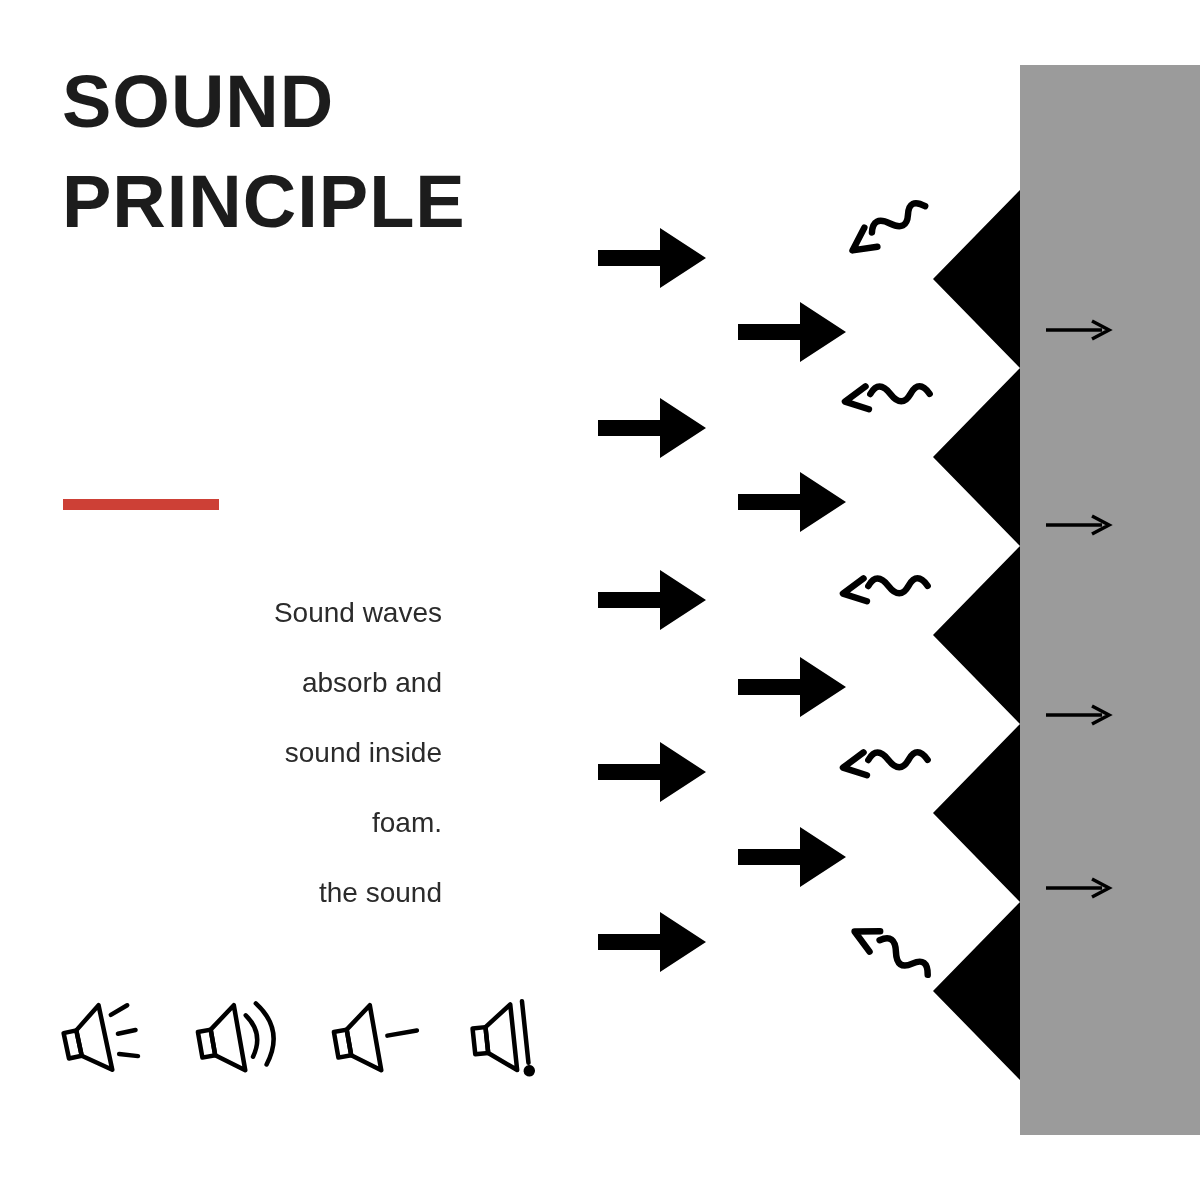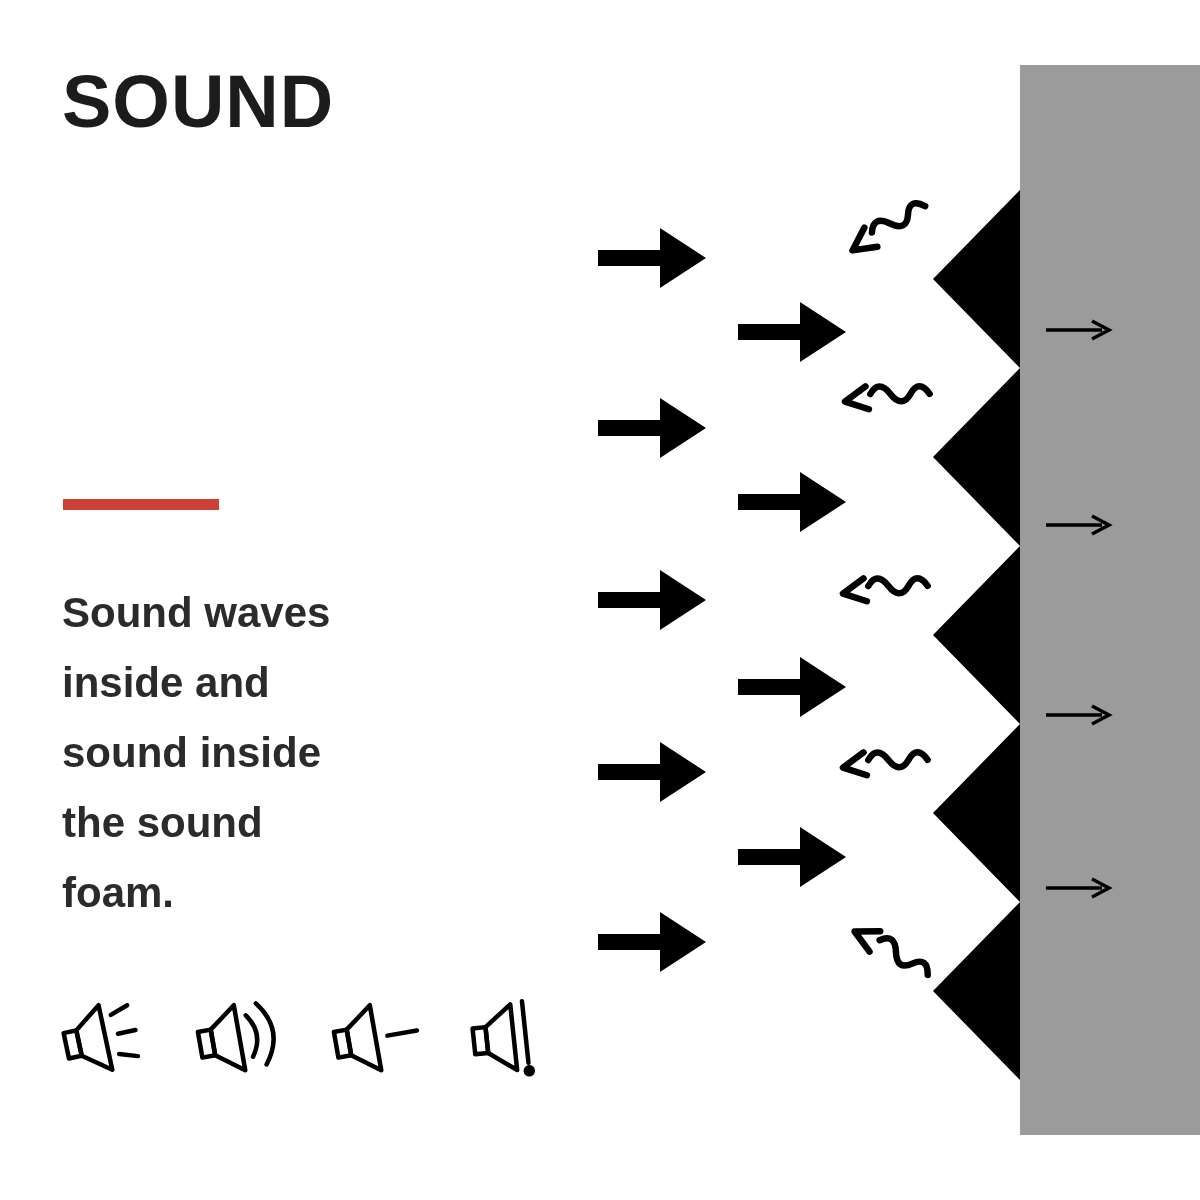"PRINCIPLE" div { html: none -> <div>PRINCIPLE</div> }
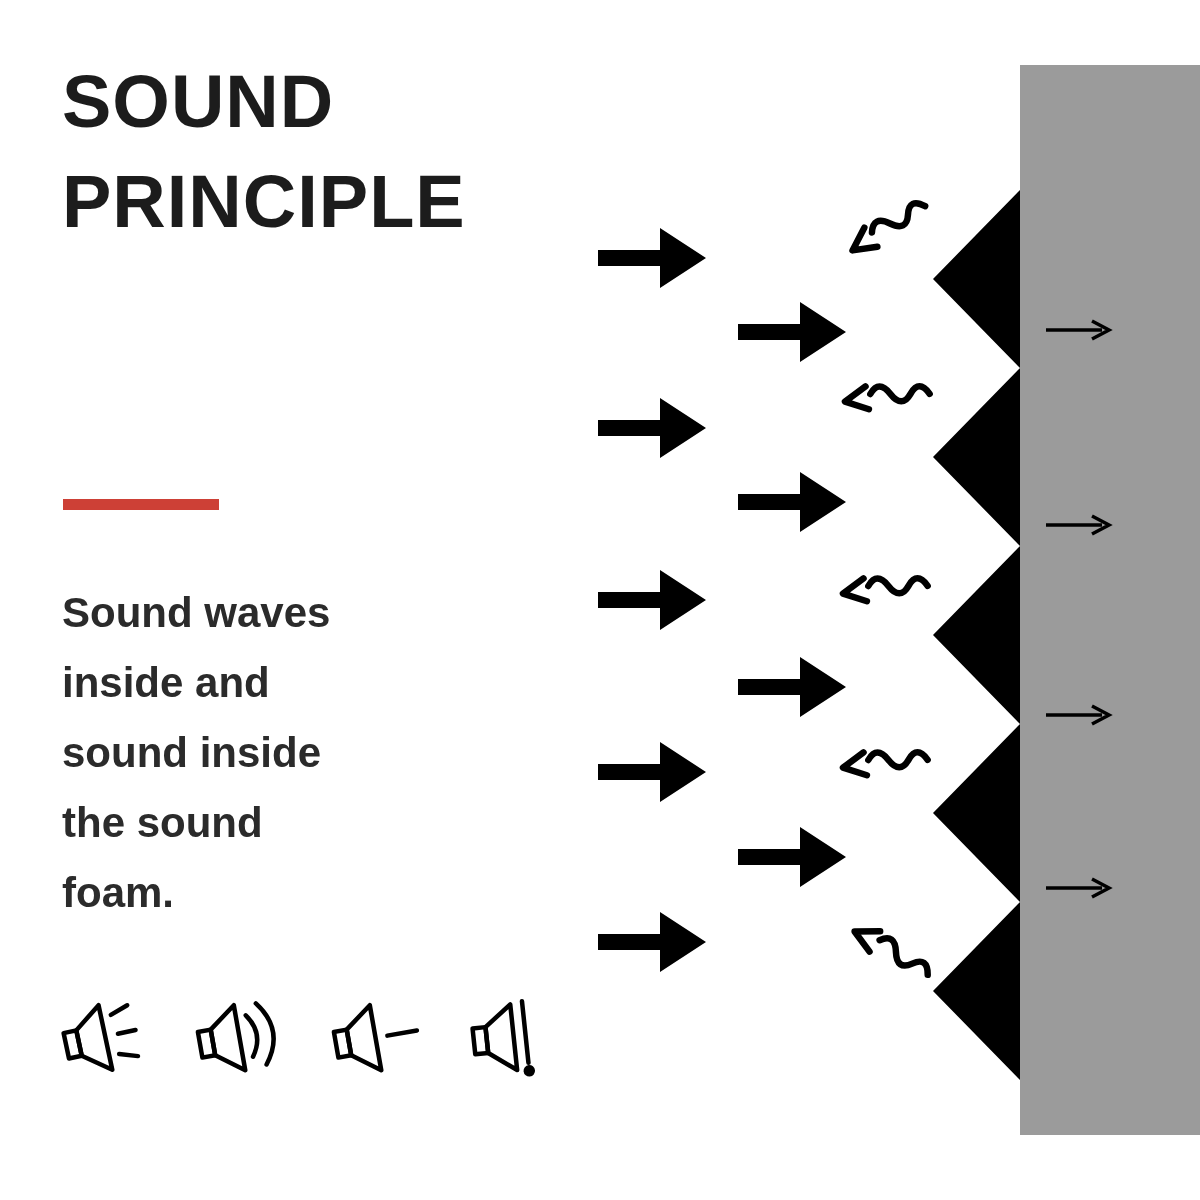"Sound waves" .description { font-size: 42px -> 28px; font-weight: 700 -> 400; text-align: none -> right }
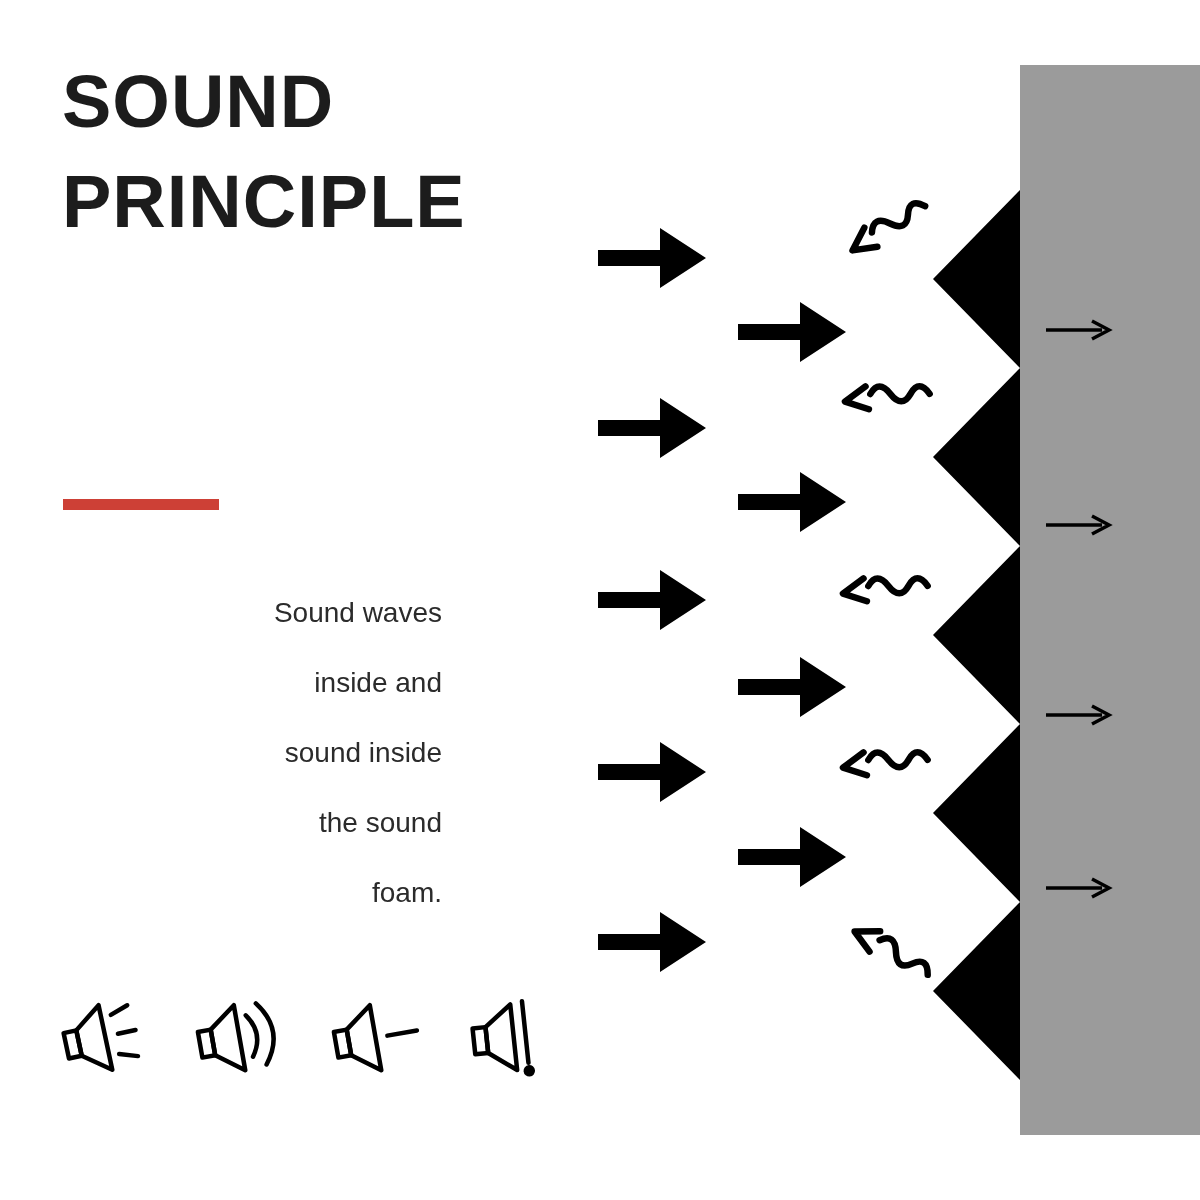"inside and" div { text: inside -> absorb }
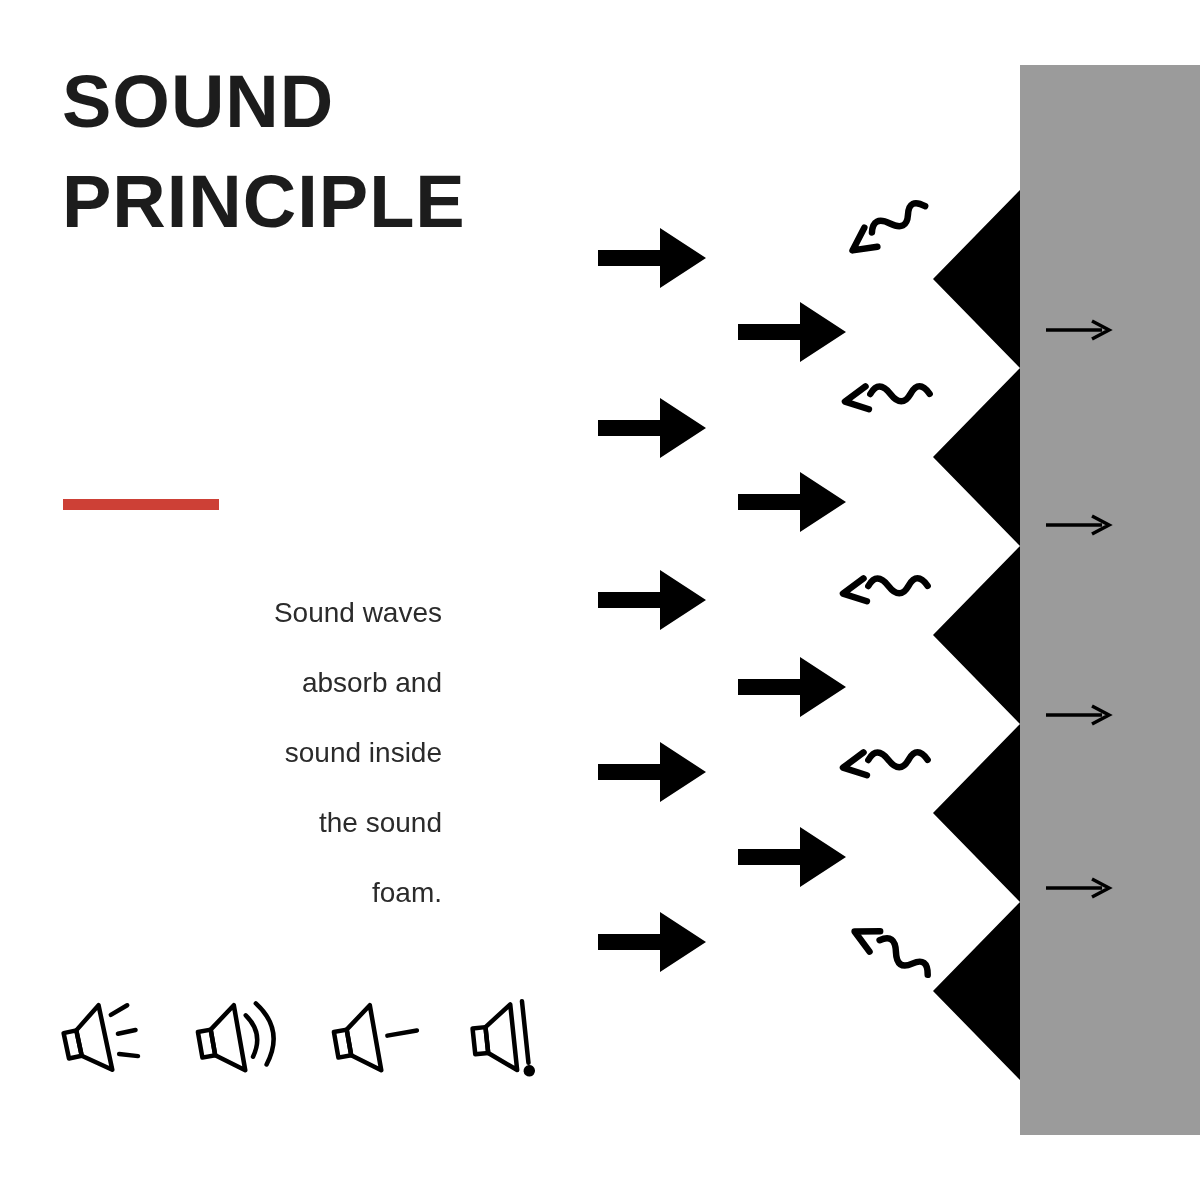"the sound" div { order: before "foam." -> after "foam." }
